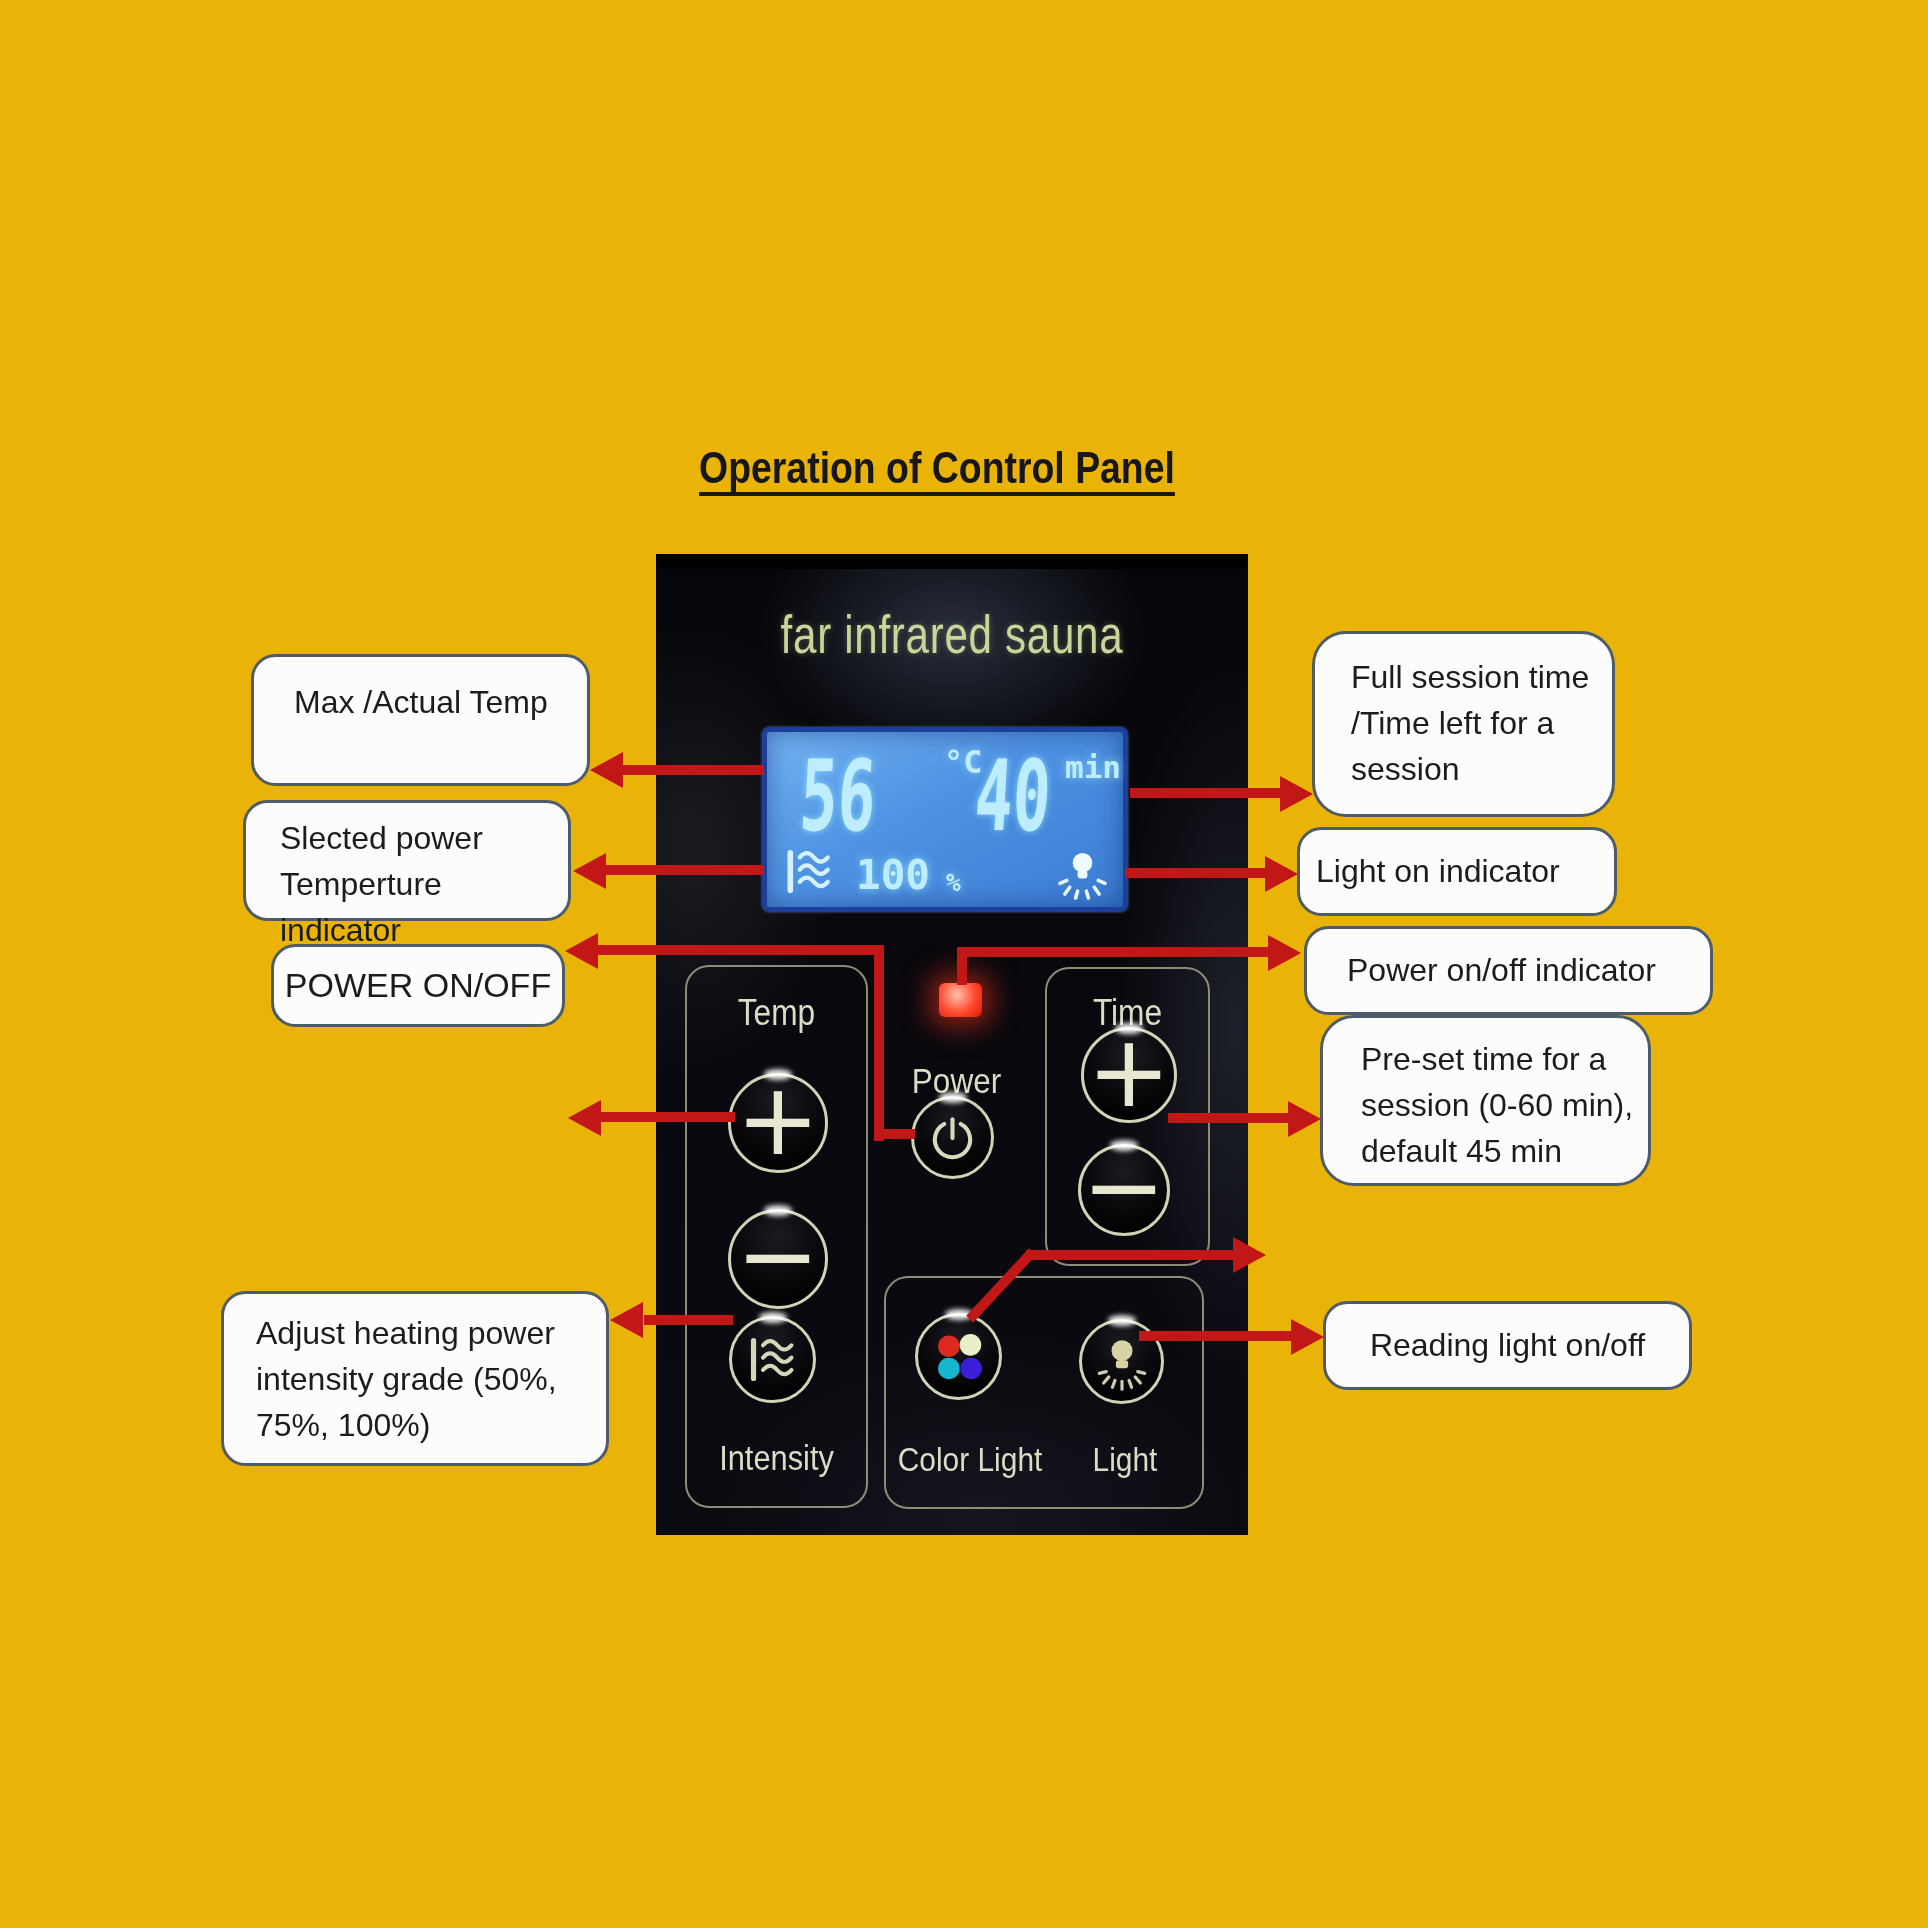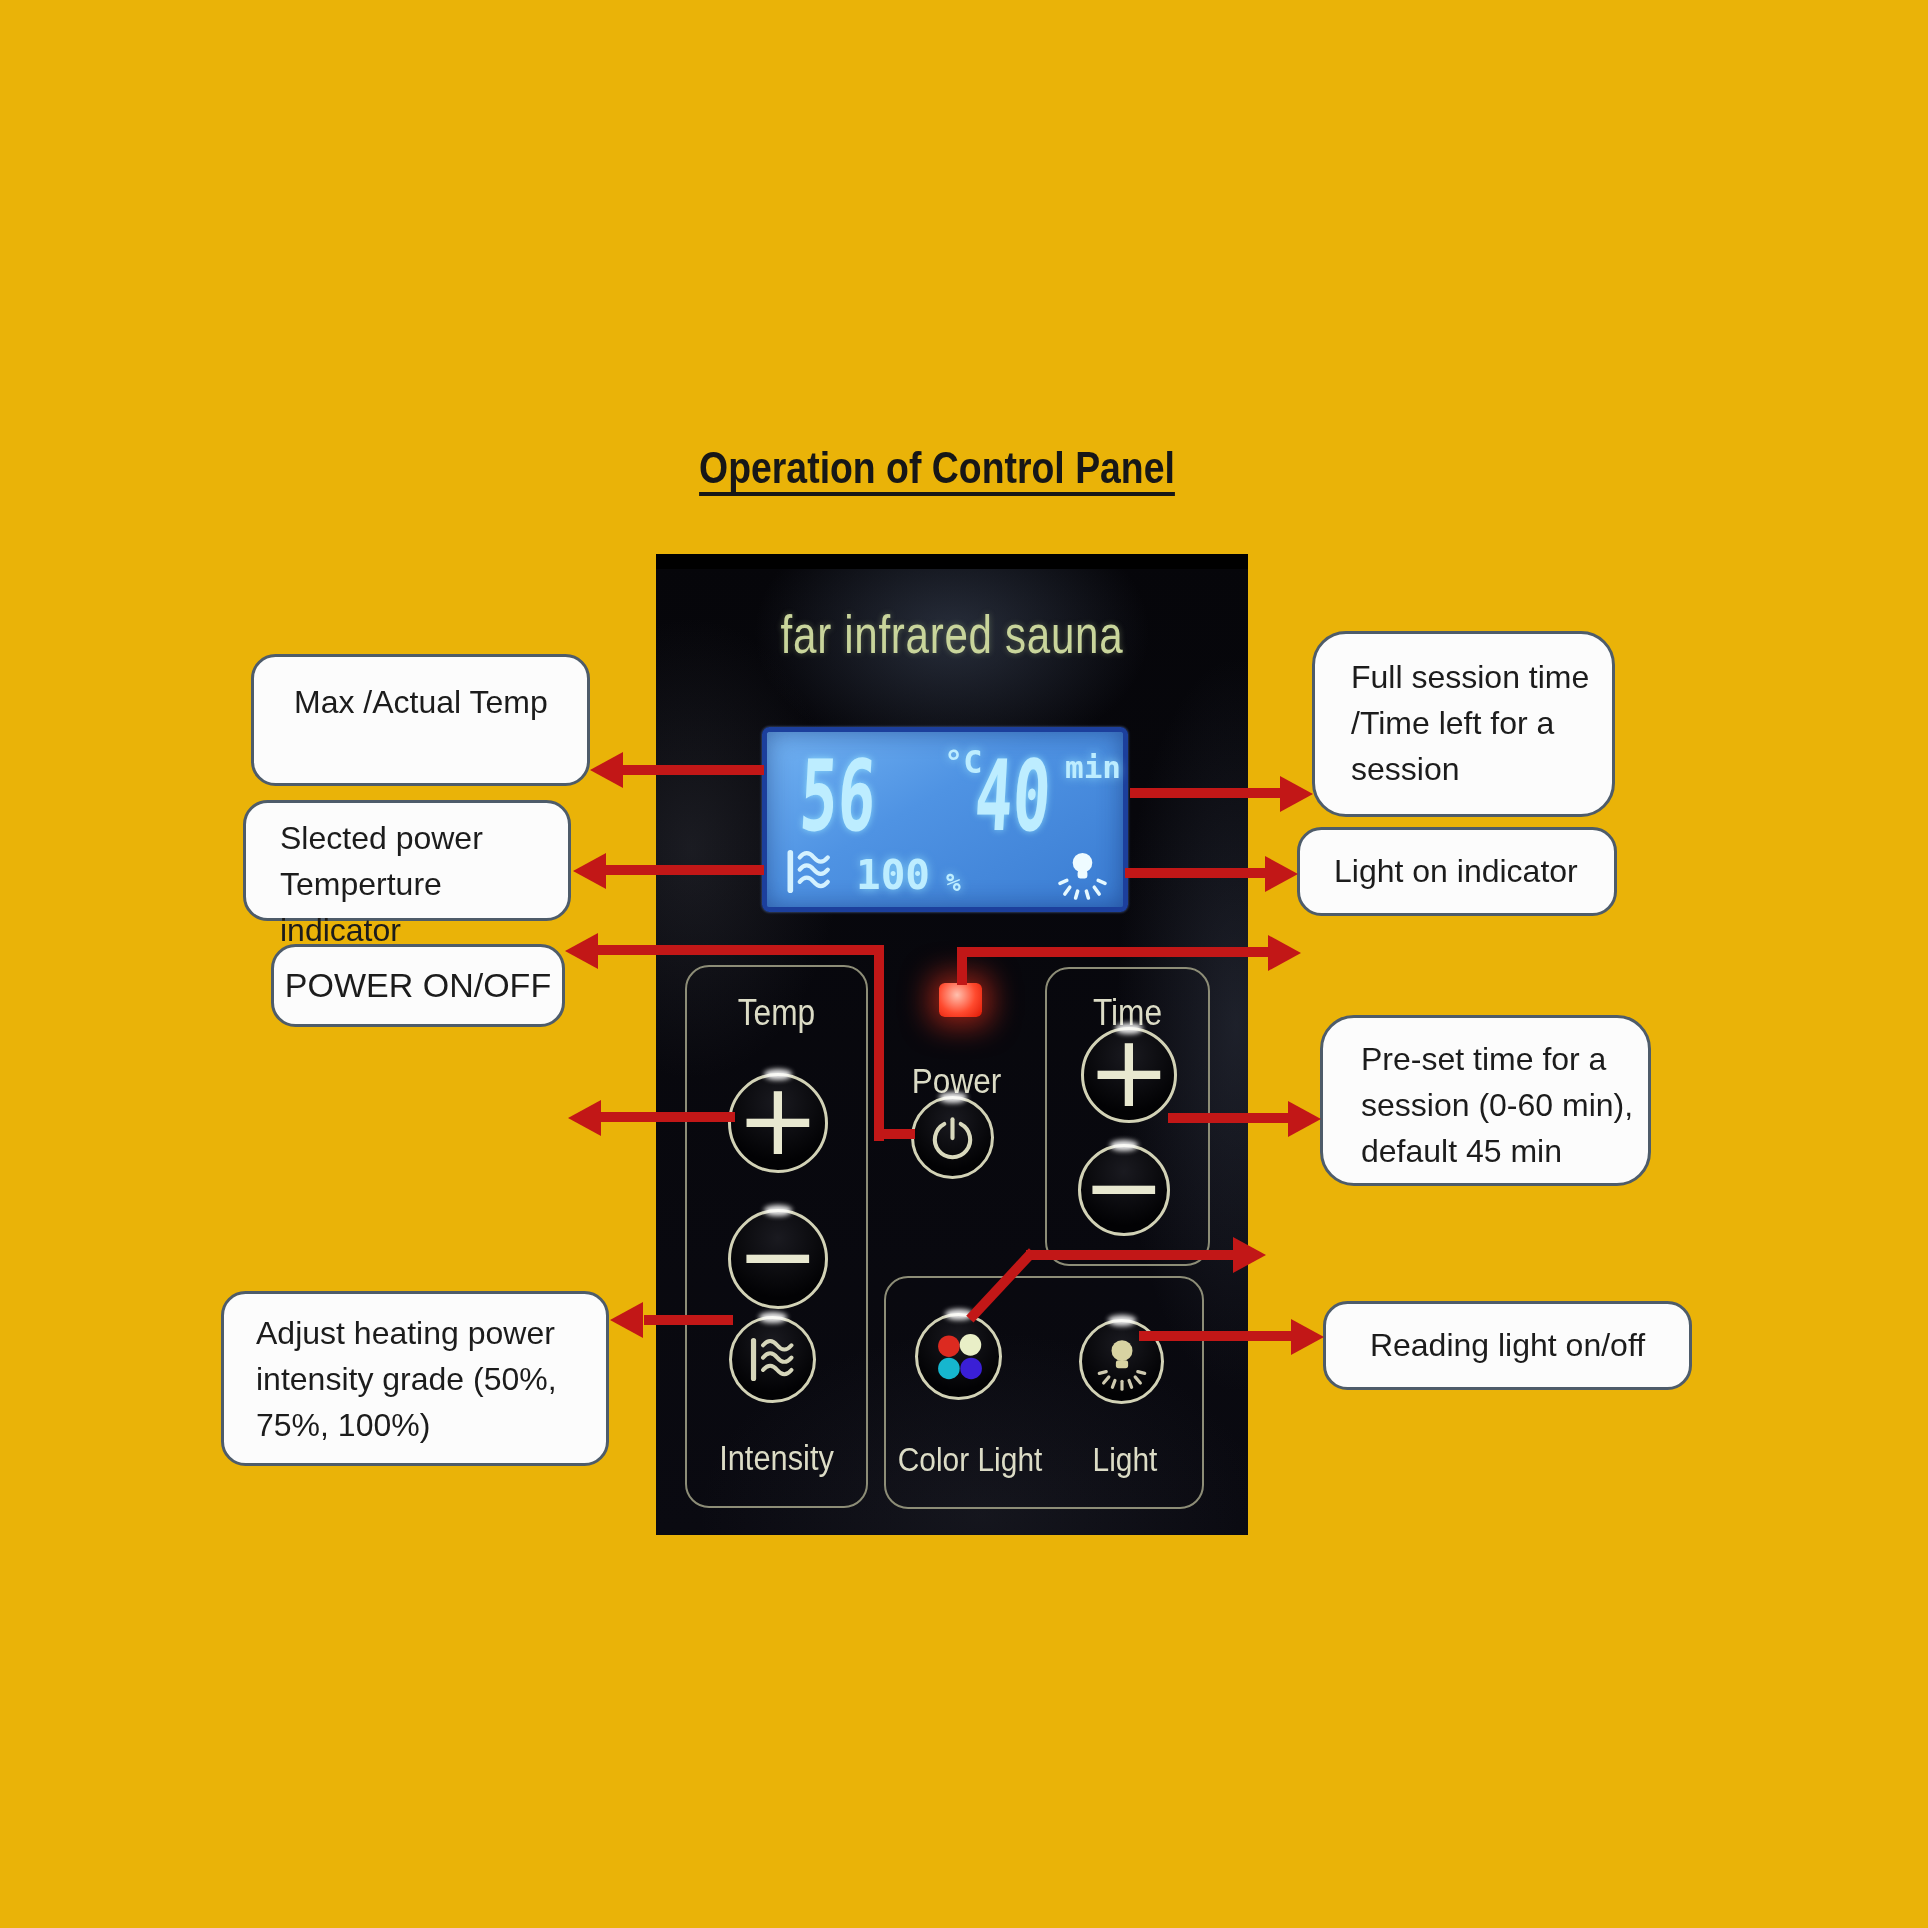"Light on indicator" div.callout { padding-left: 34px -> 16px }
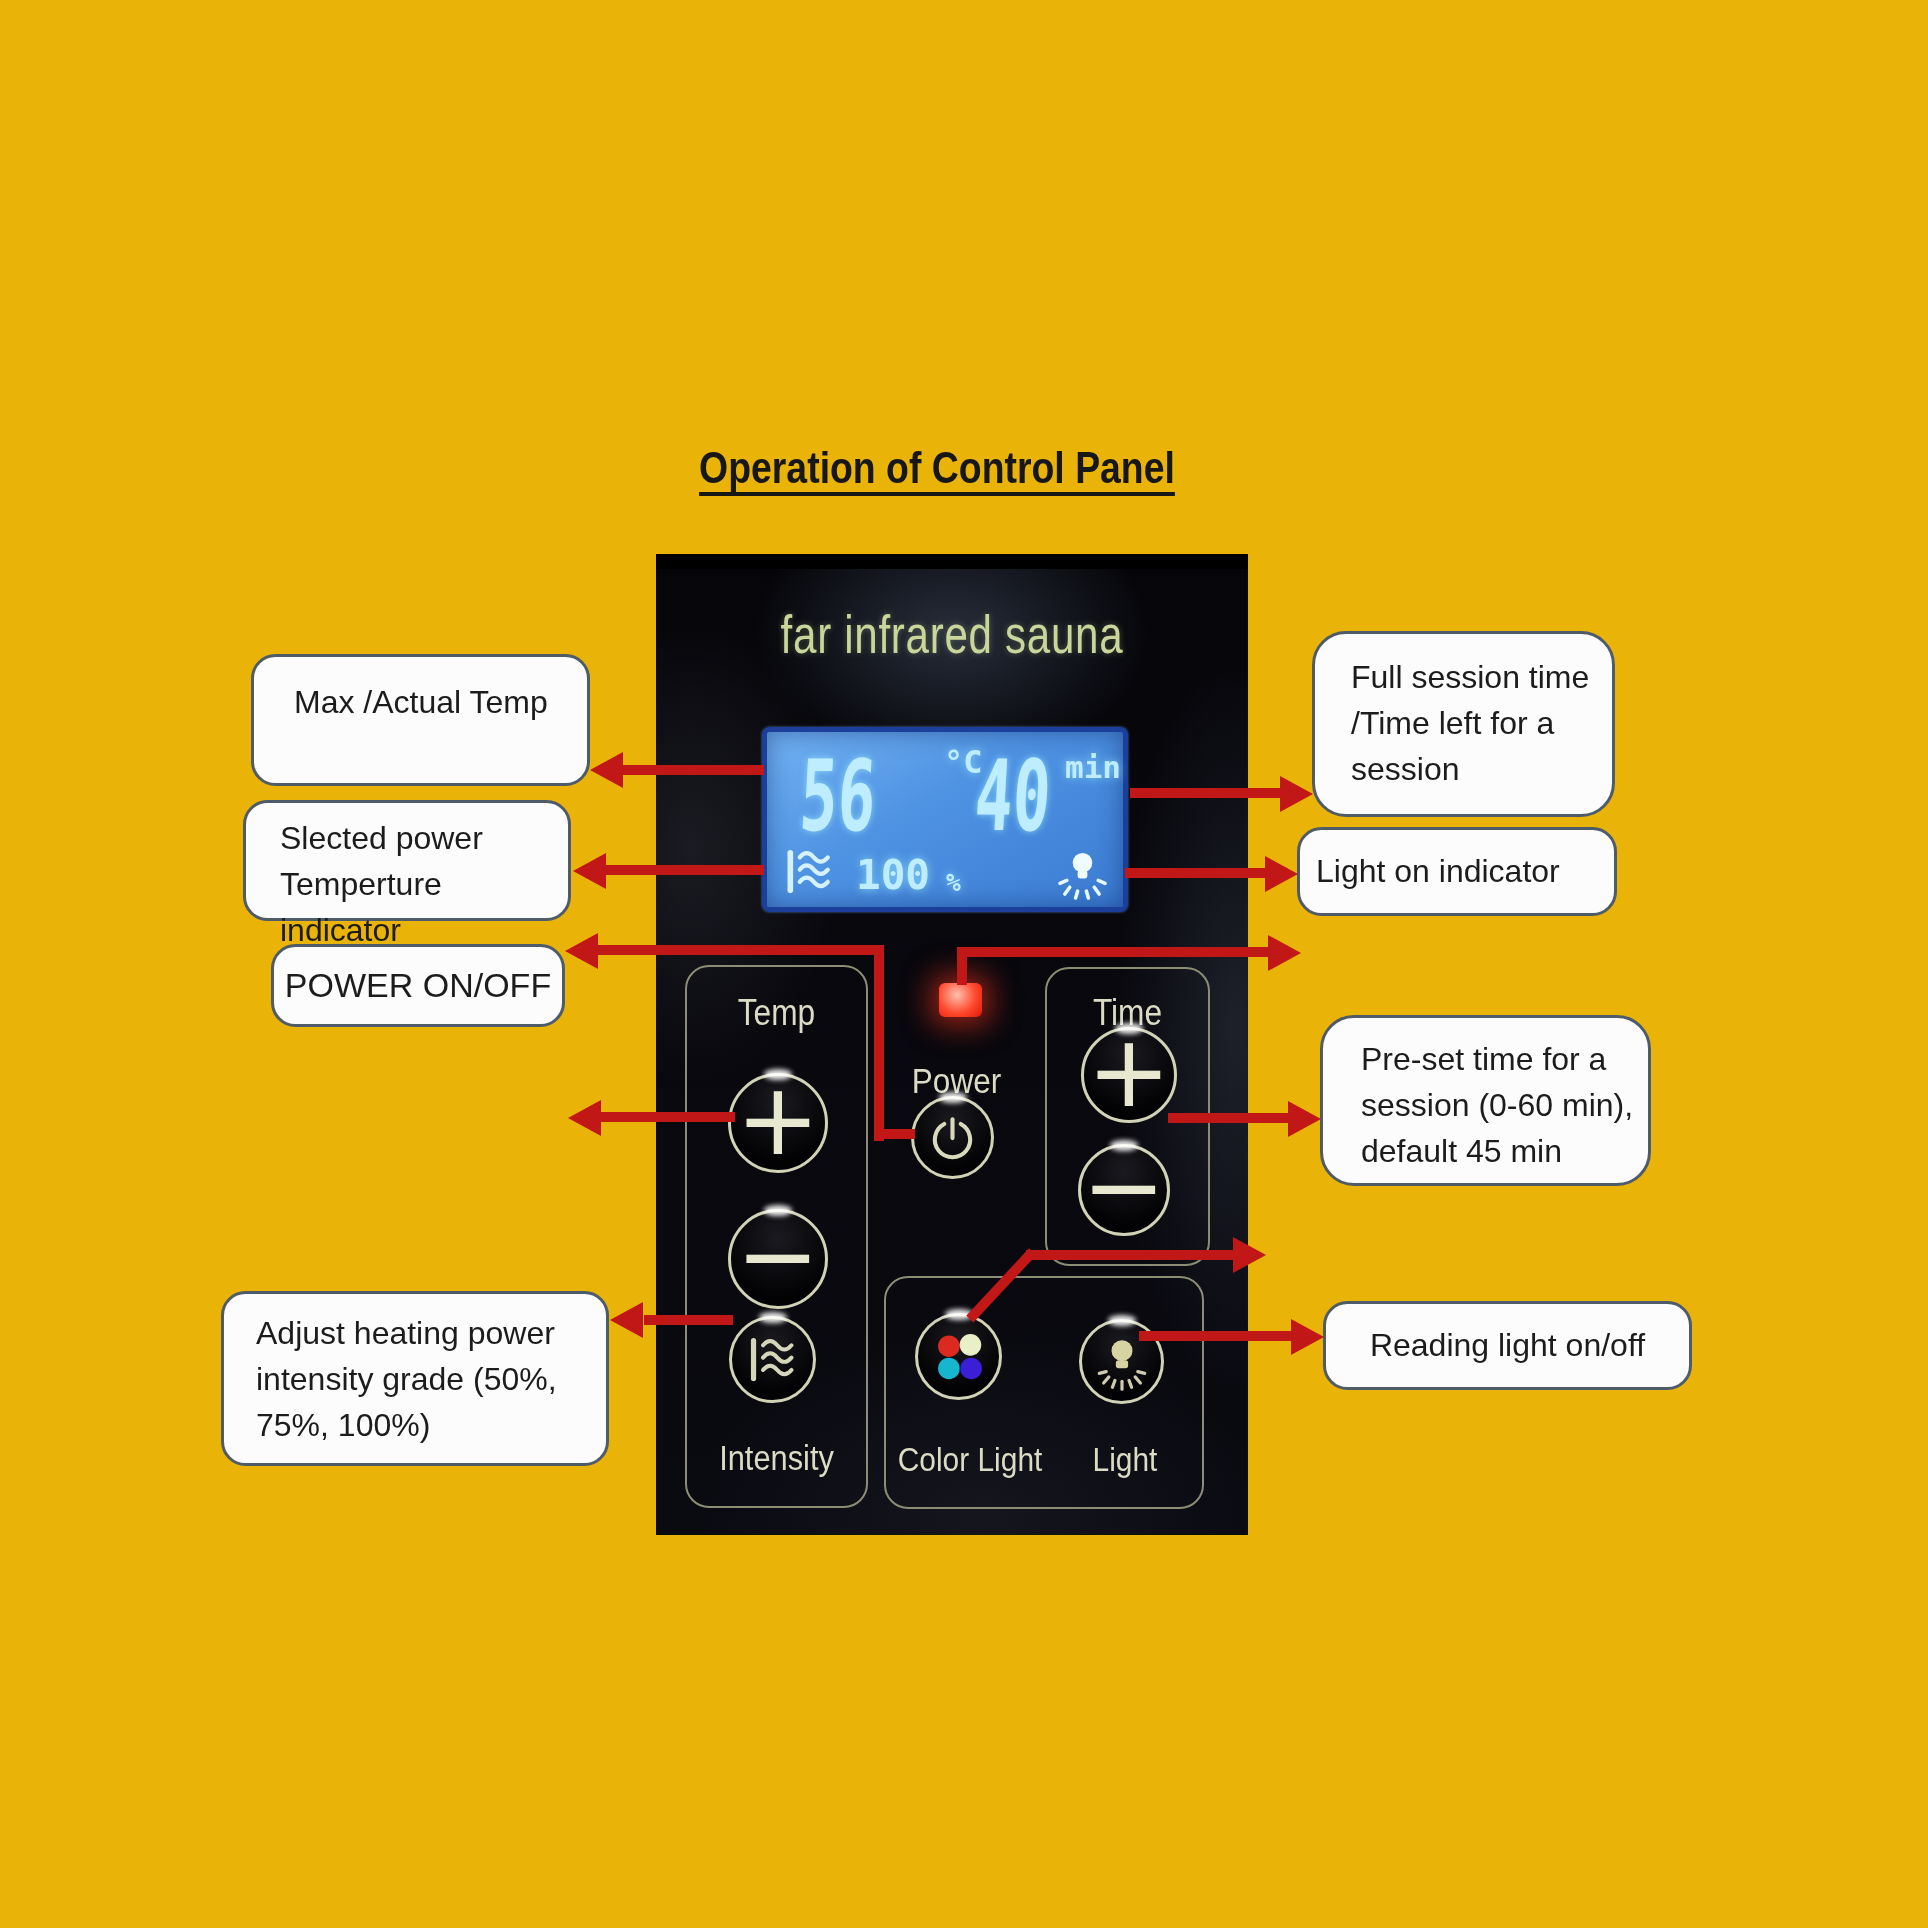"Power on/off indicator" div.callout { html: none -> <div>Power on/off indicator</div> }
